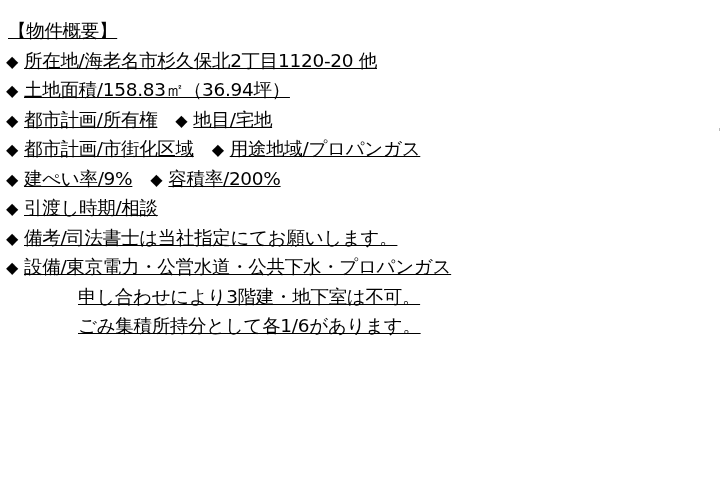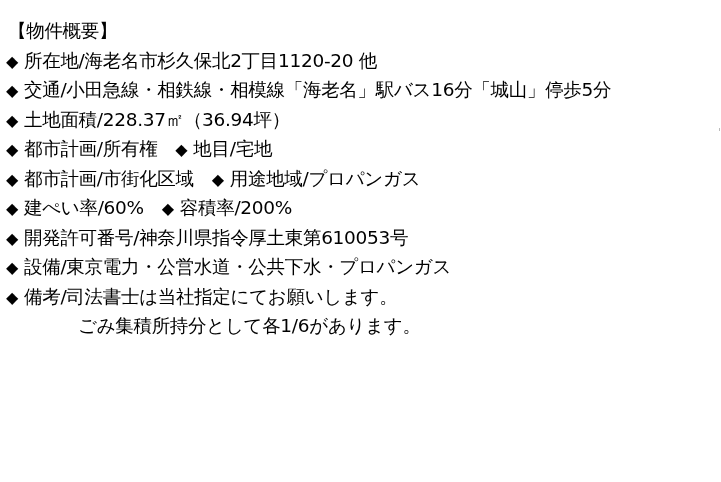"【物件概要】" .line { text-decoration: none -> underline }
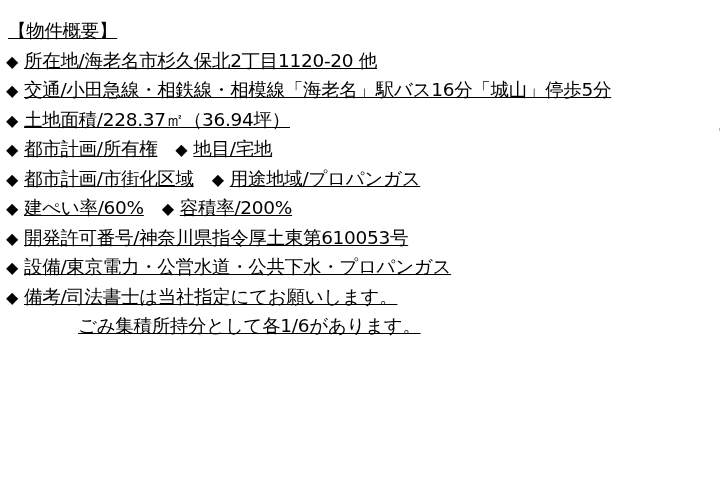"◆ 交通/小田急線・相鉄線・相模線「海老名」駅バス16分「城山」停歩5分" div.line { html: <div> <span>◆</span><span>交通/小田急線・相鉄線・相模線「海老名」駅バス16分「城山」停歩5分</span> </div> -> none }
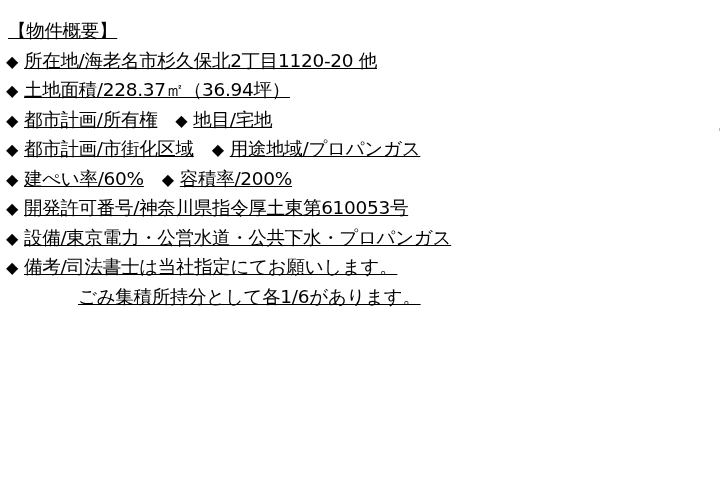"土地面積/228.37㎡（36.94坪）" span { text: /228.37 -> /158.83 }
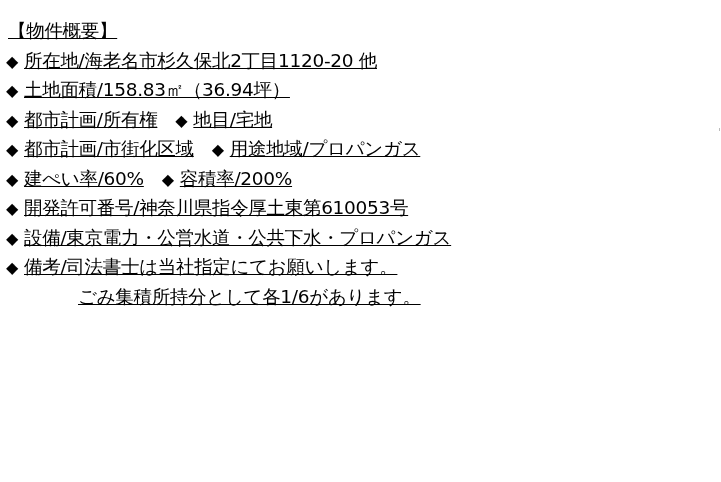"建ぺい率/60%" span { text: /60% -> /9% }
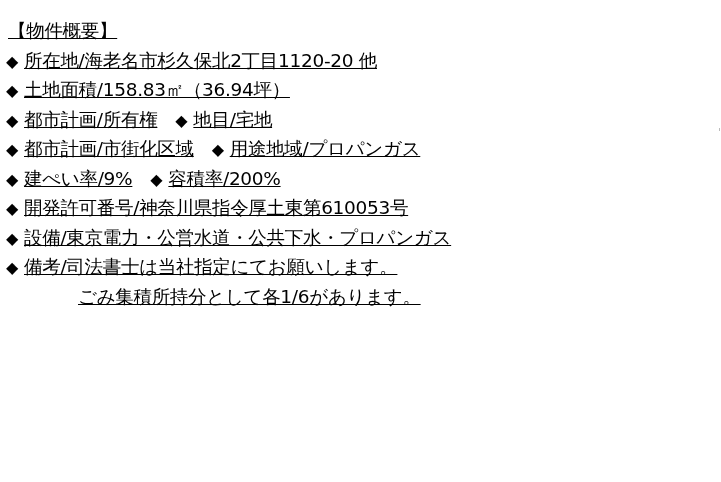"◆ 引渡し時期/相談" div.line { html: none -> <div> <span>◆</span><span>引渡し時期/相談</span> </div> }
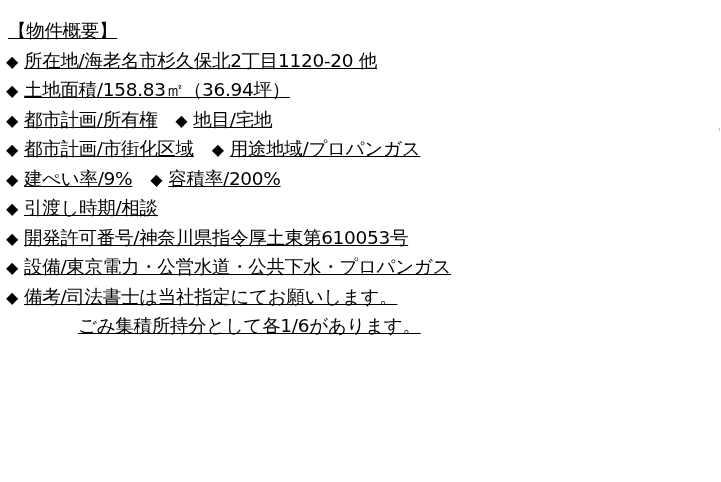"◆ 開発許可番号/神奈川県指令厚土東第610053号" div.line { html: <div> <span>◆</span><span>開発許可番号/神奈川県指令厚土東第610053号</span> </div> -> none }
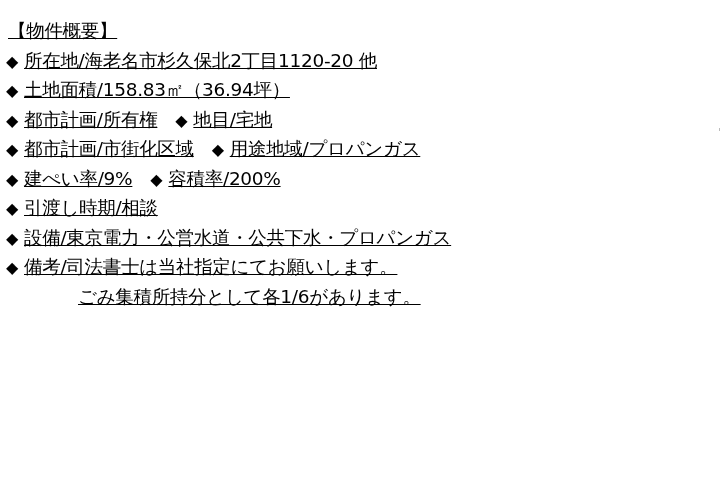"◆ 設備/東京電力・公営水道・公共下水・プロパンガス" div.line { order: before "◆ 備考/司法書士は当社指定にてお願いします。" -> after "◆ 備考/司法書士は当社指定にてお願いします。" }
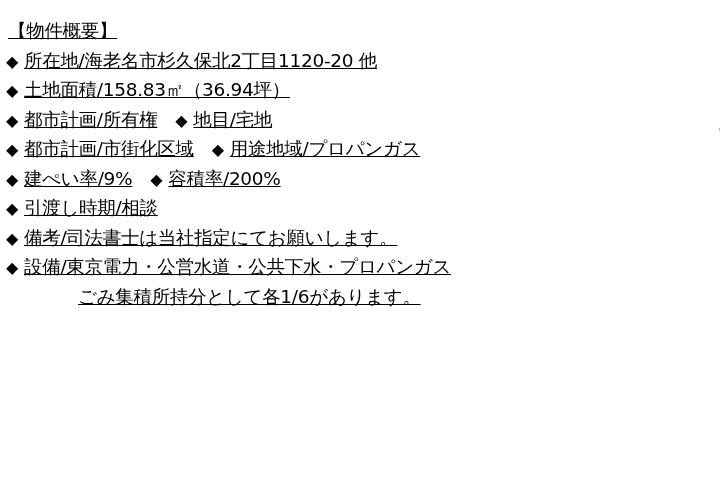"申し合わせにより3階建・地下室は不可。" div.line { html: none -> <div>申し合わせにより3階建・地下室は不可。</div> }
